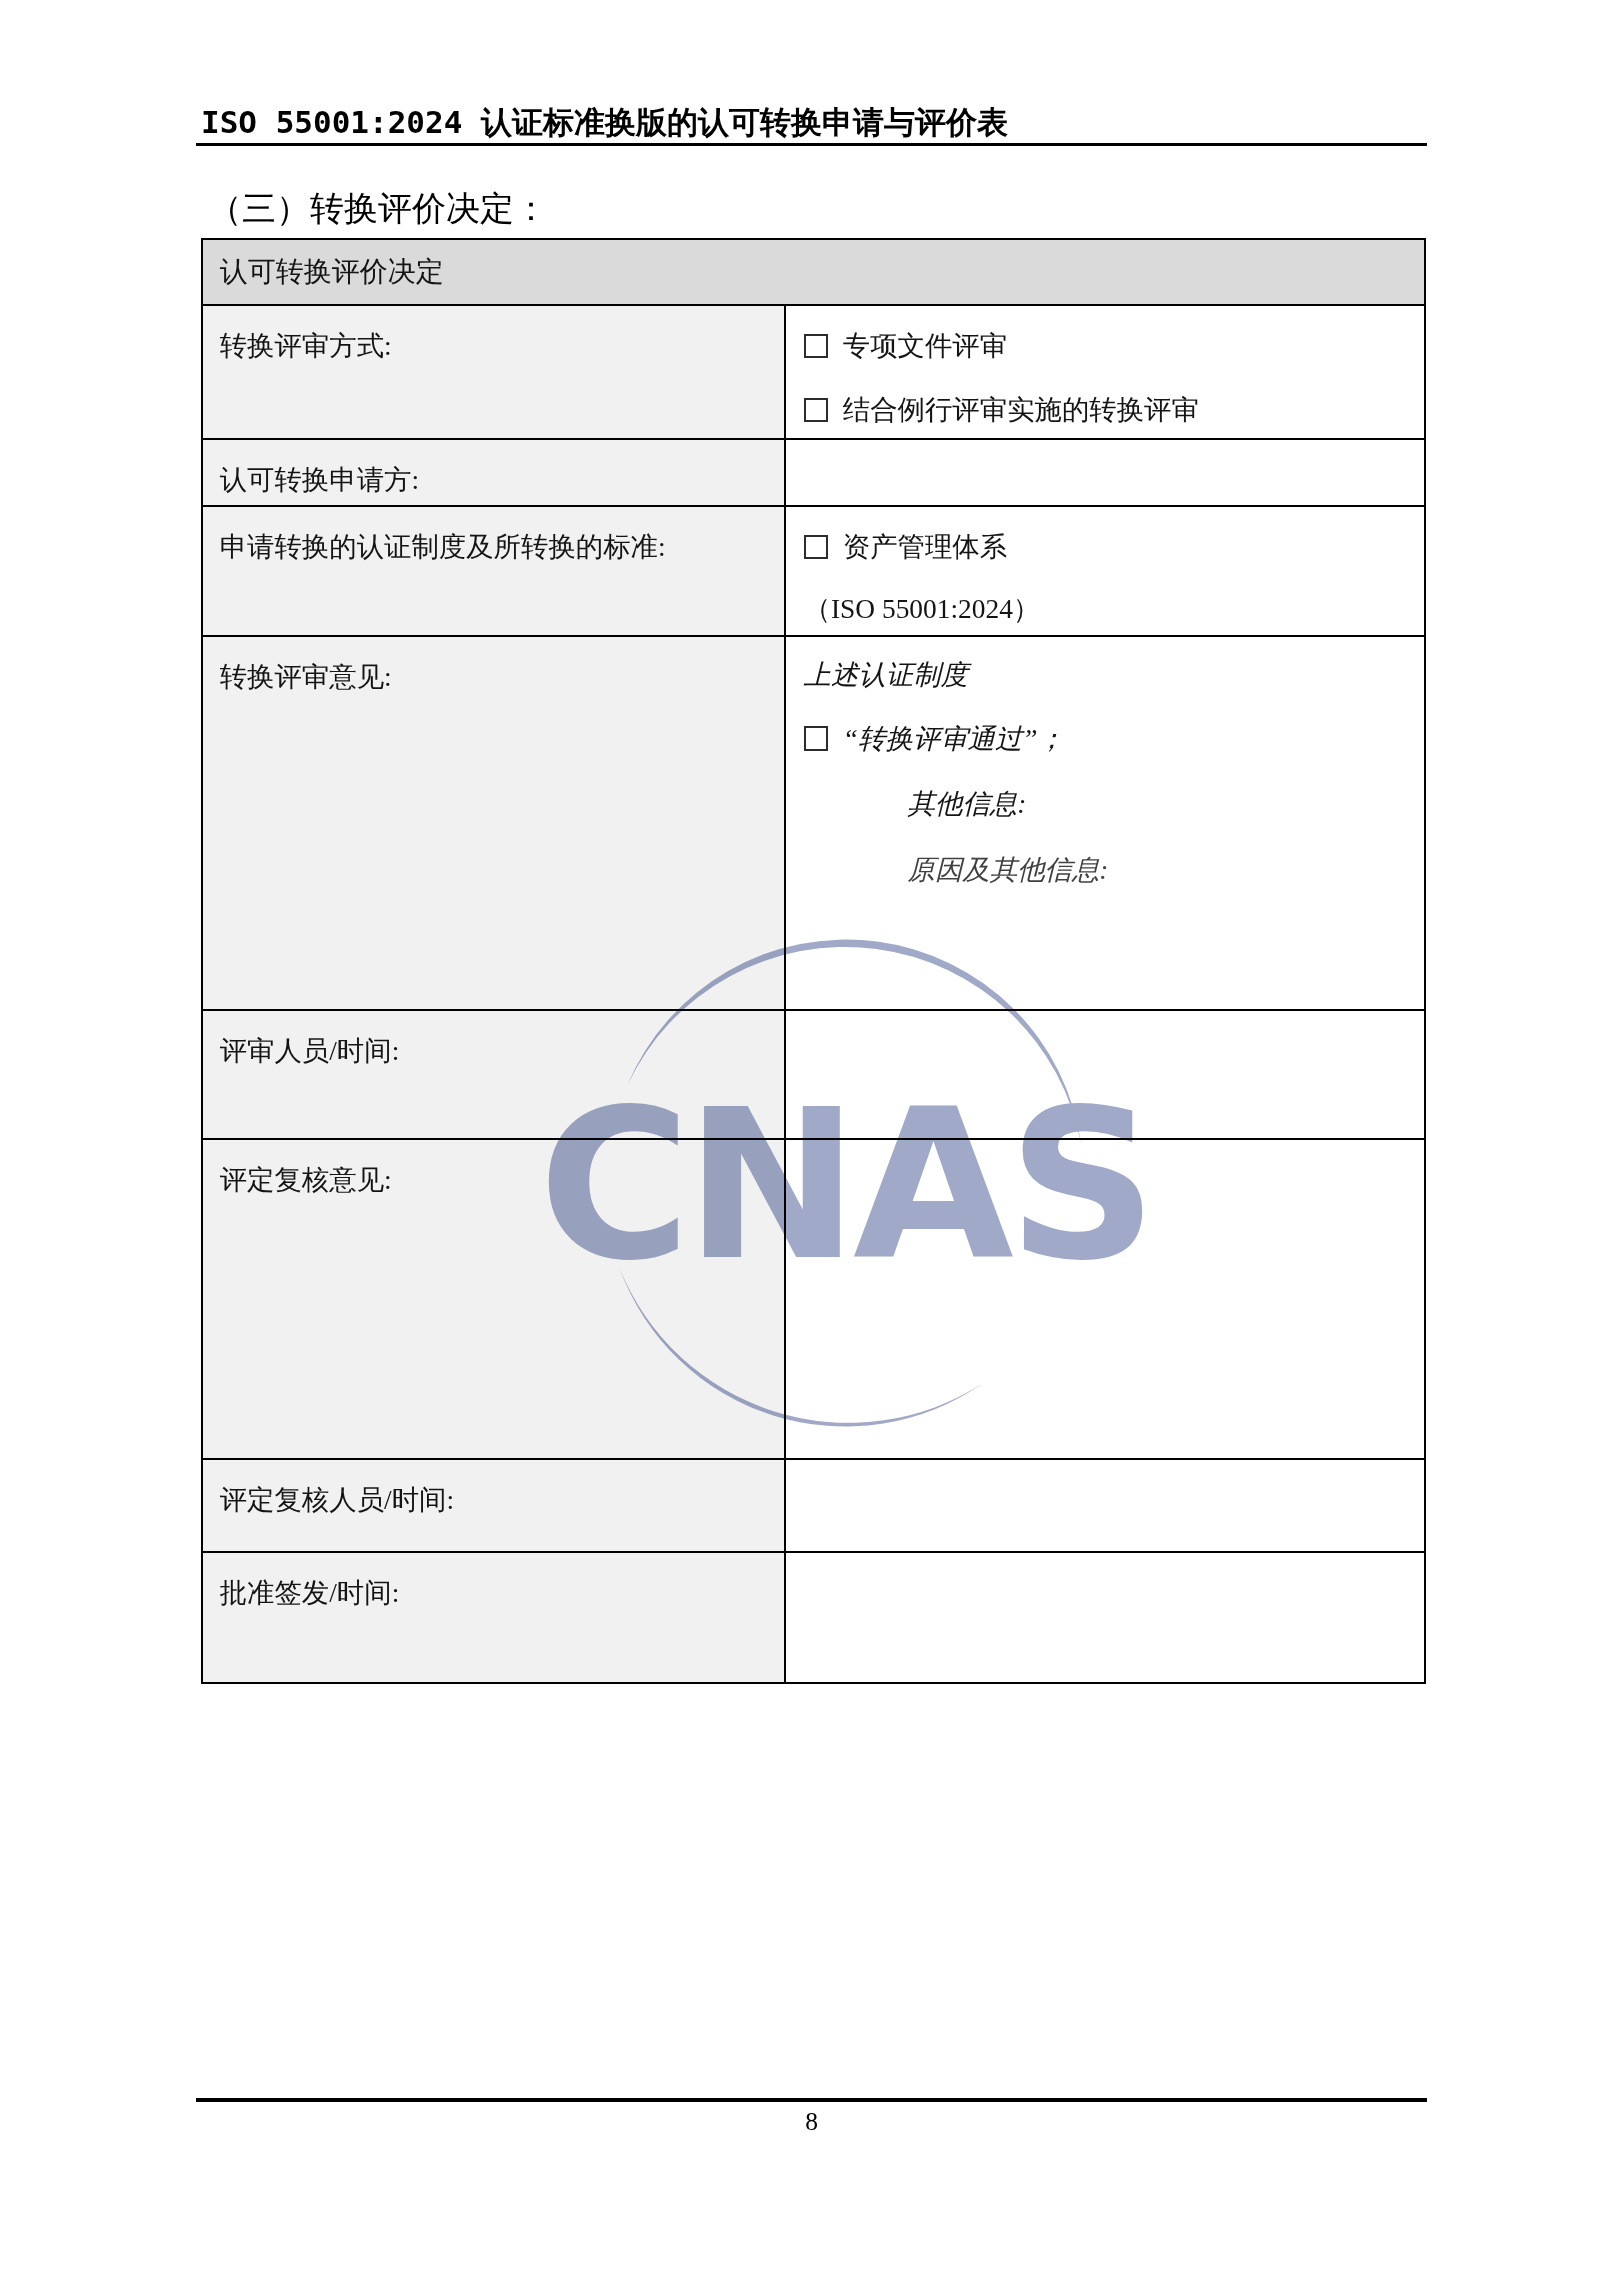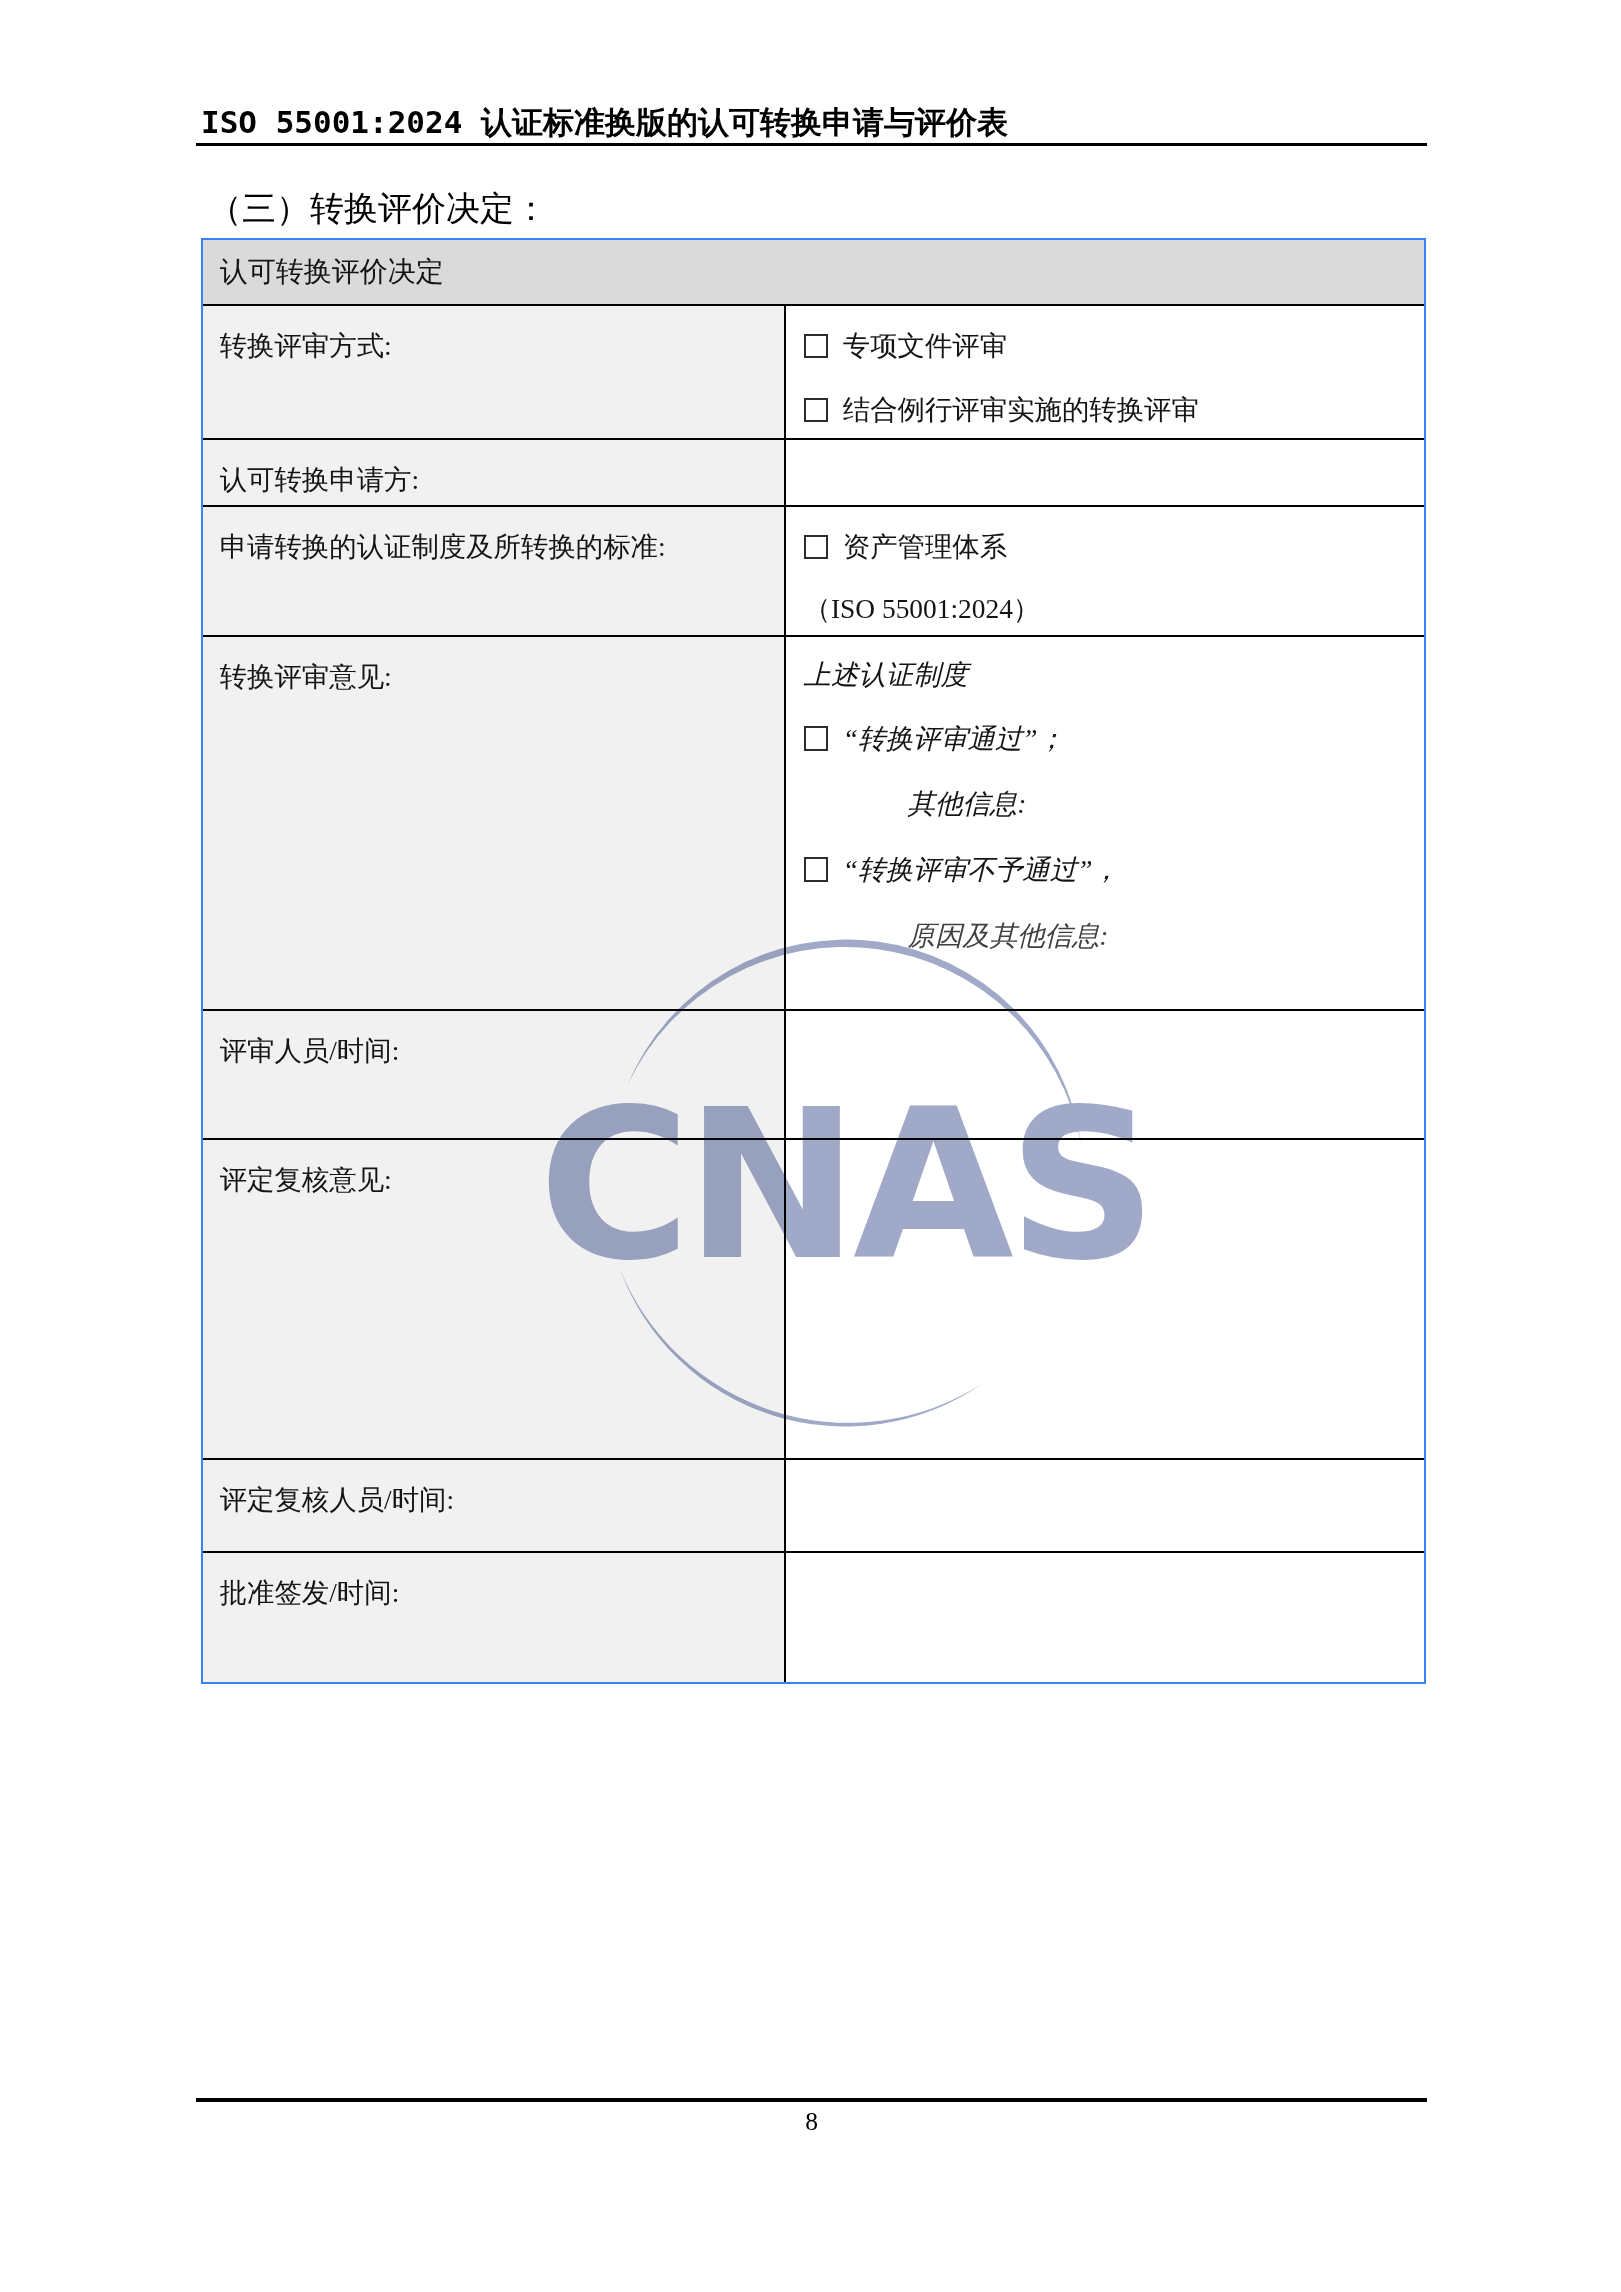"认可转换评价决定" .doc-table { border: 2px solid #3b82f6 -> 2px solid #000000 }
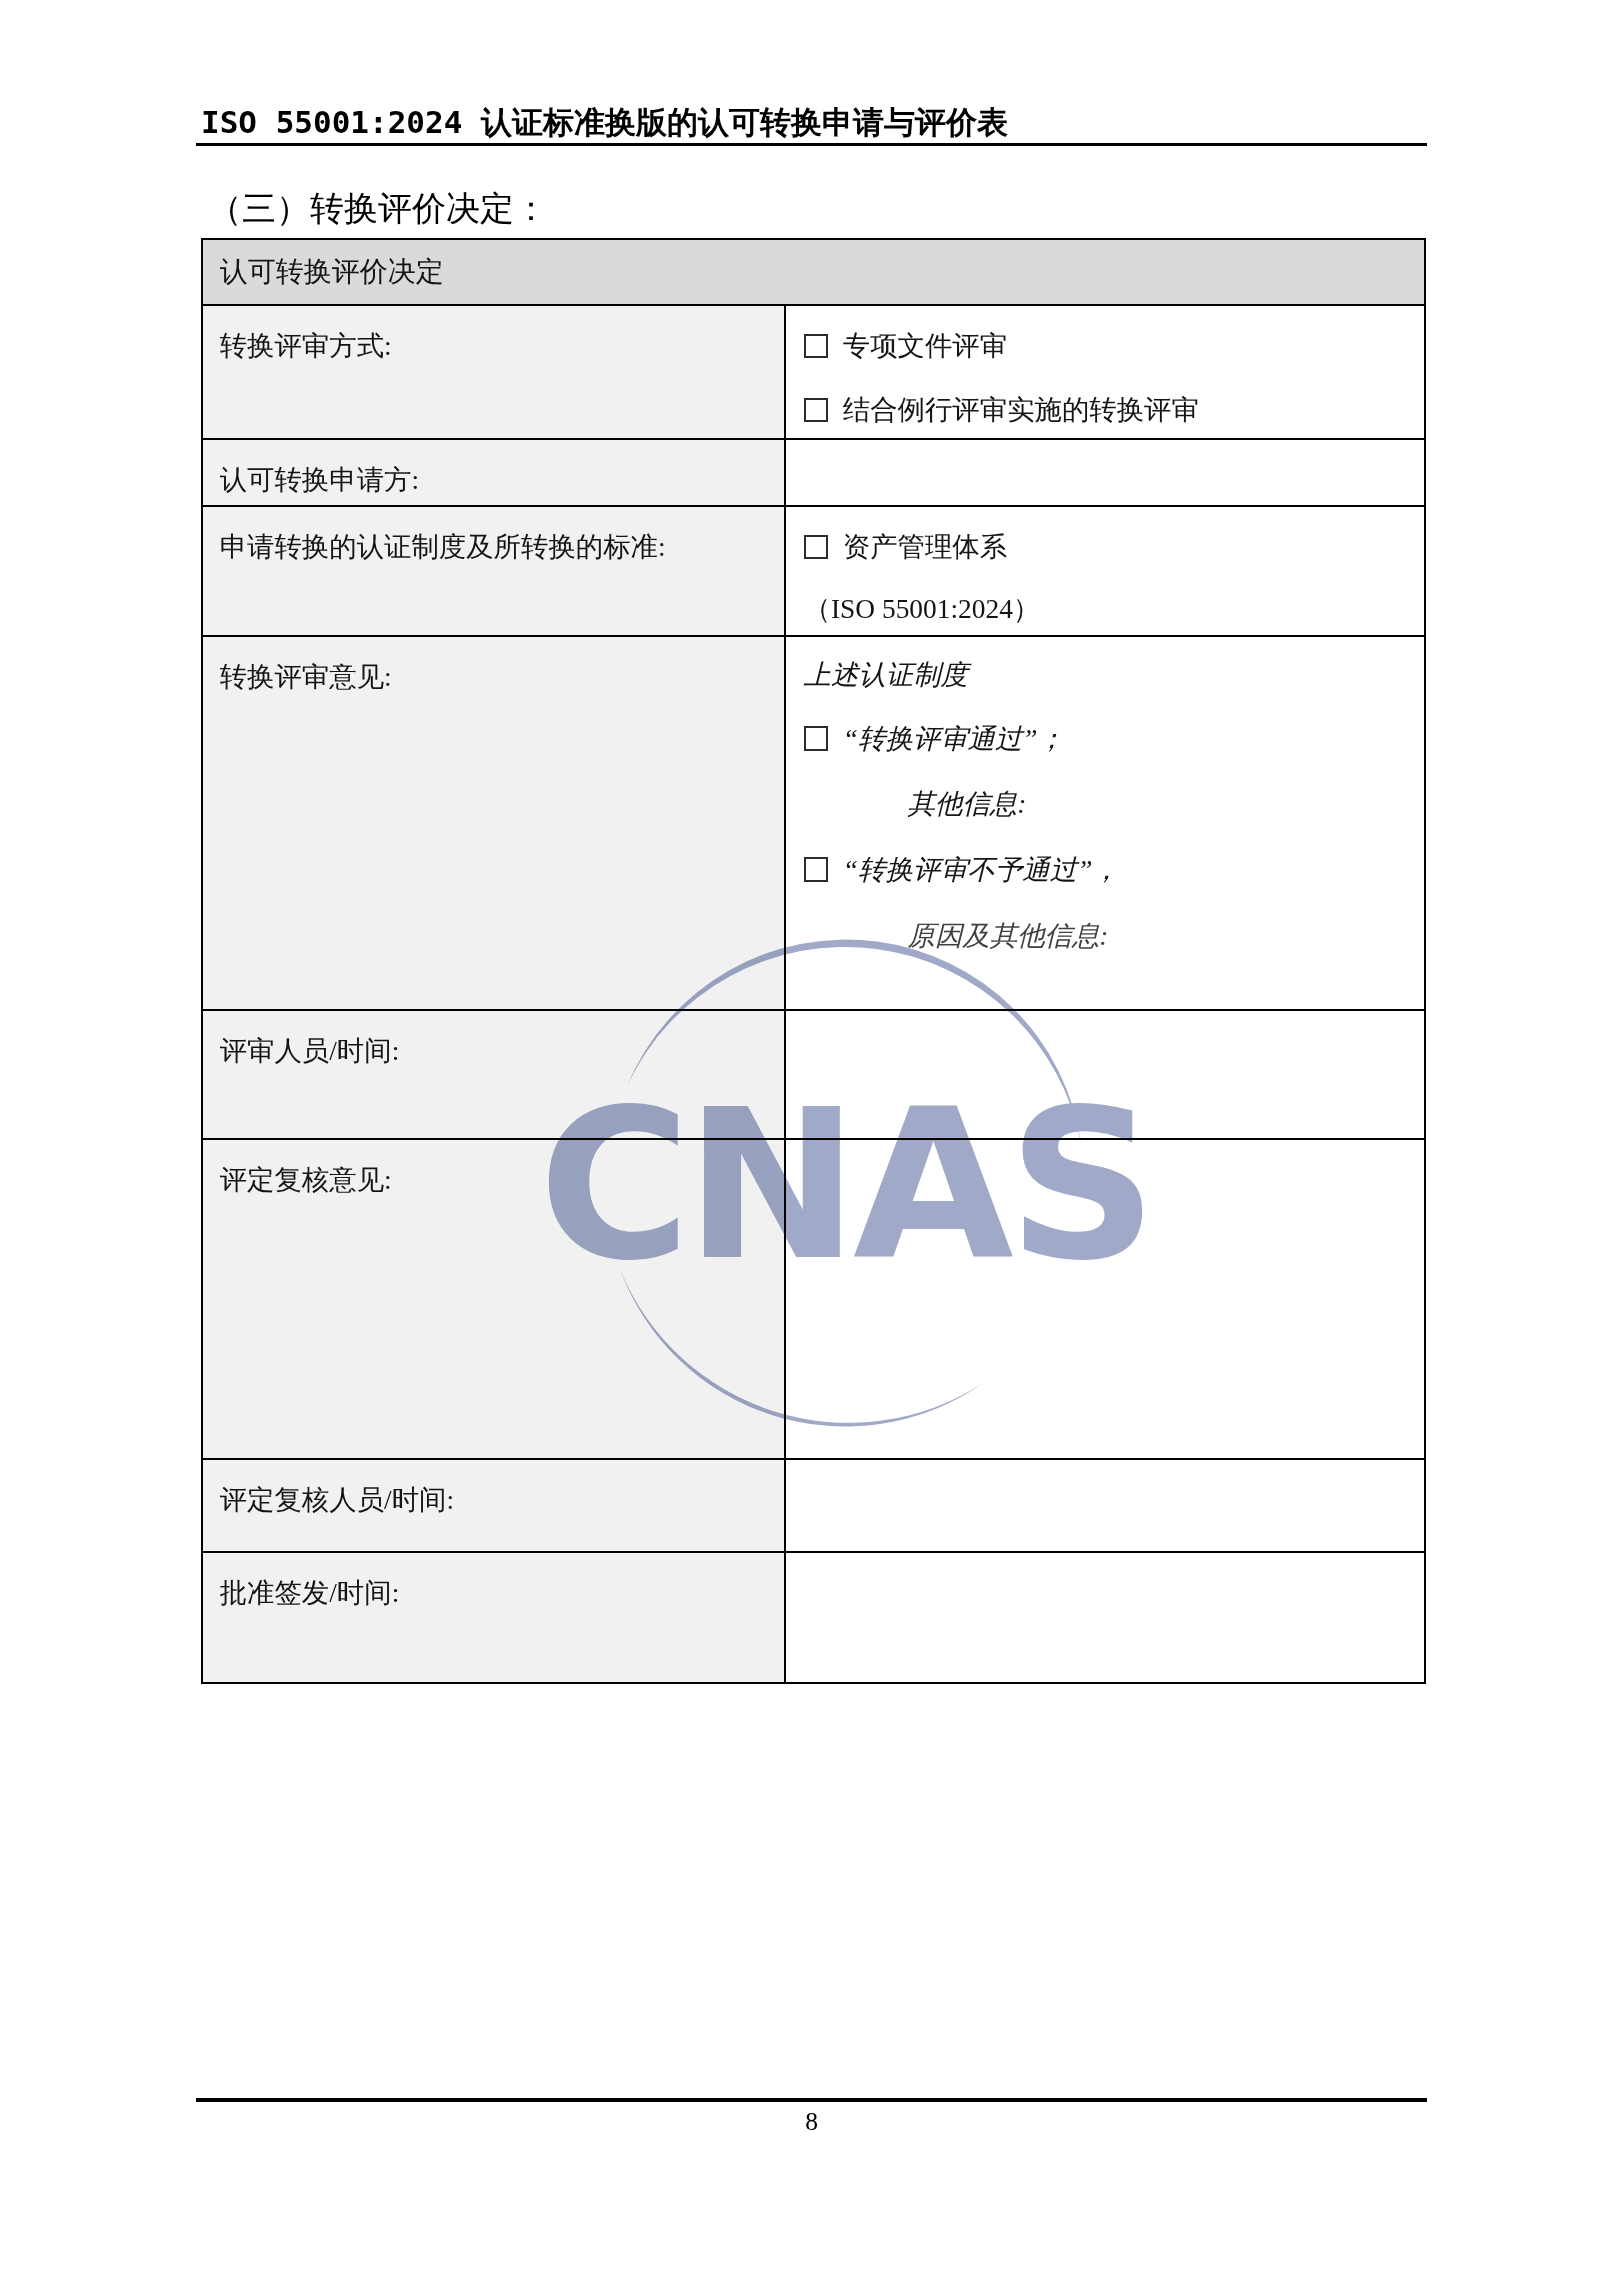"“转换评审不予通过”，" div.line { html: <div> <span></span> <span>“转换评审不予通过”，</span> </div> -> none }
